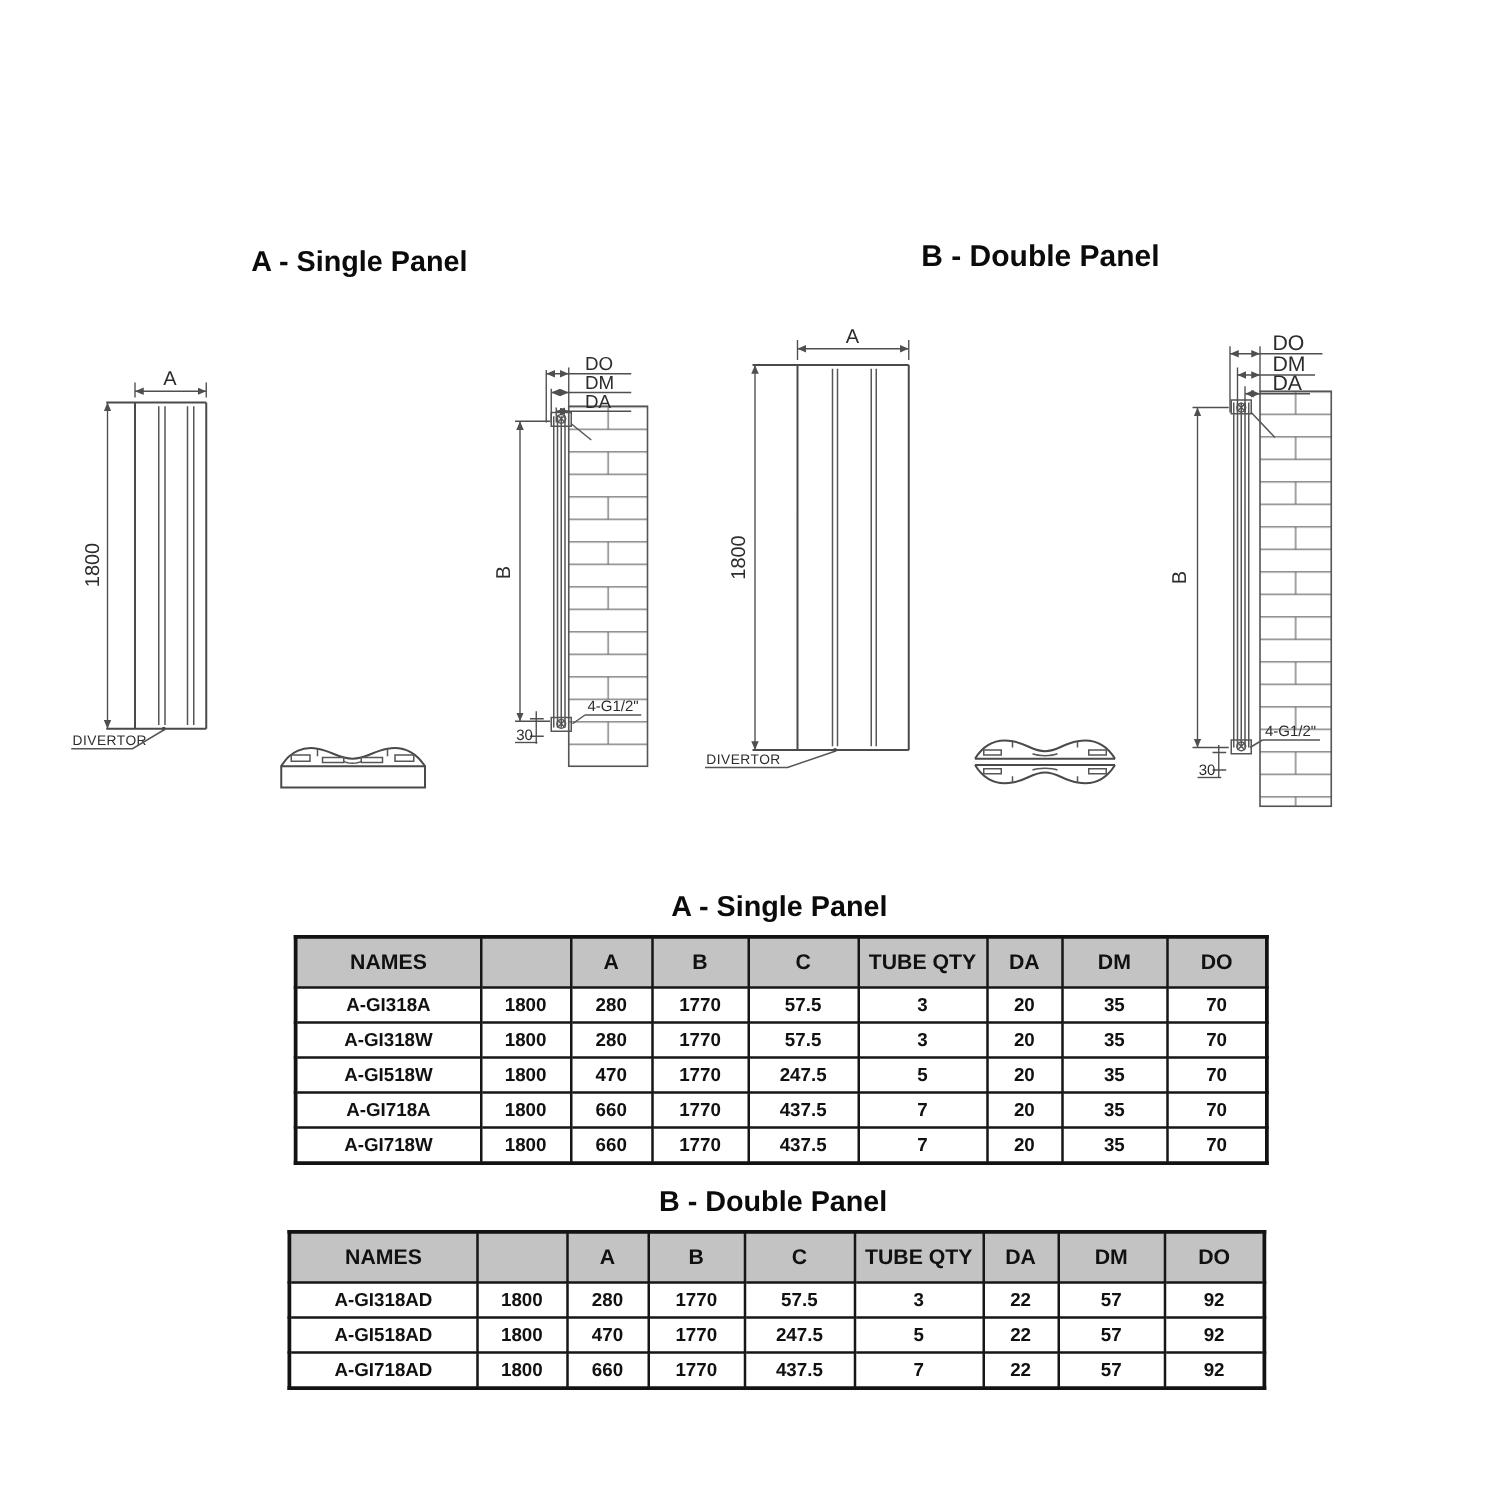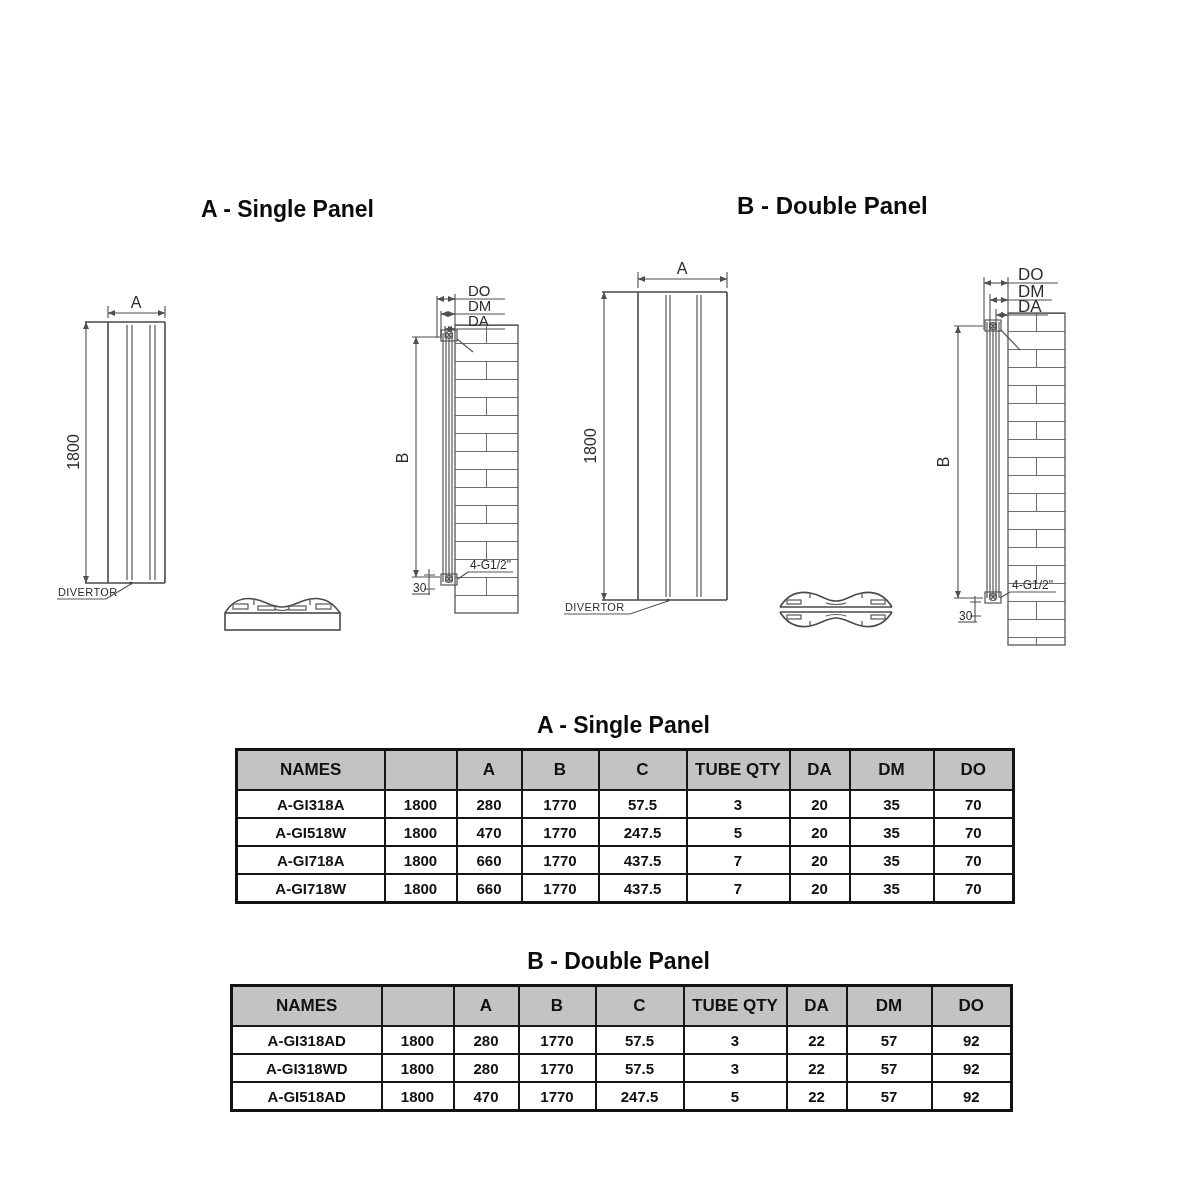"A-GI318W" tr { html: none -> <tr> <td>A-GI318W</td> <td>1800</td> <td>280</td> <td>1770</td> <td>57.5</td> <td>3</td> <td>20</td> <td>35</td> <td>70</td> </tr> }
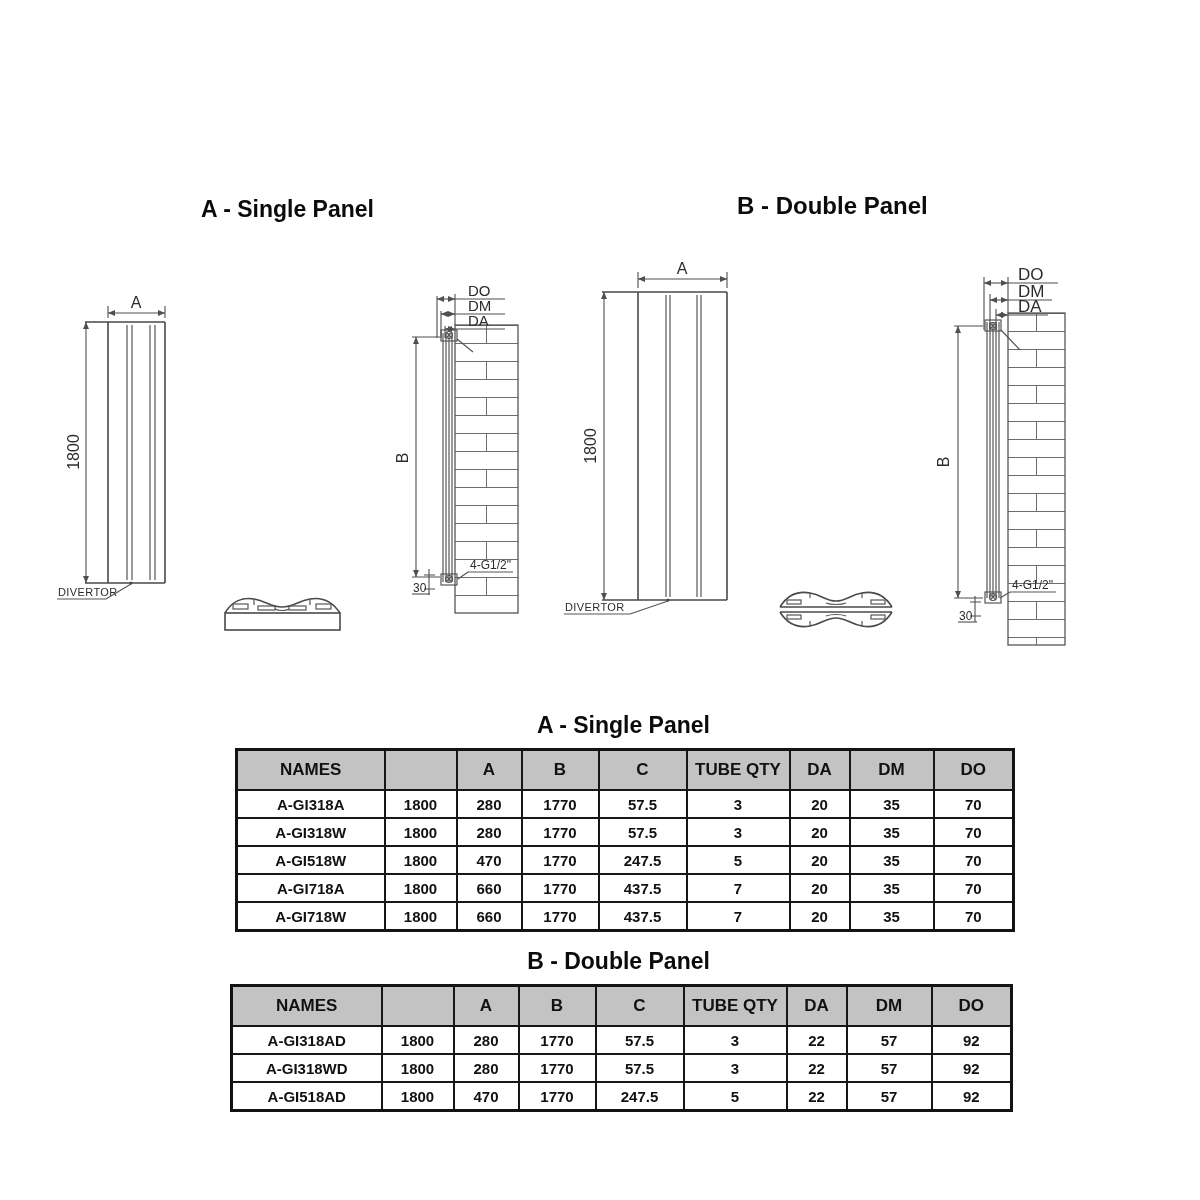"A-GI318WD" tr { html: <tr> <td>A-GI318WD</td> <td>1800</td> <td>280</td> <td>1770</td> <td>57.5</td> <td>3</td> <td>22</td> <td>57</td> <td>92</td> </tr> -> none }
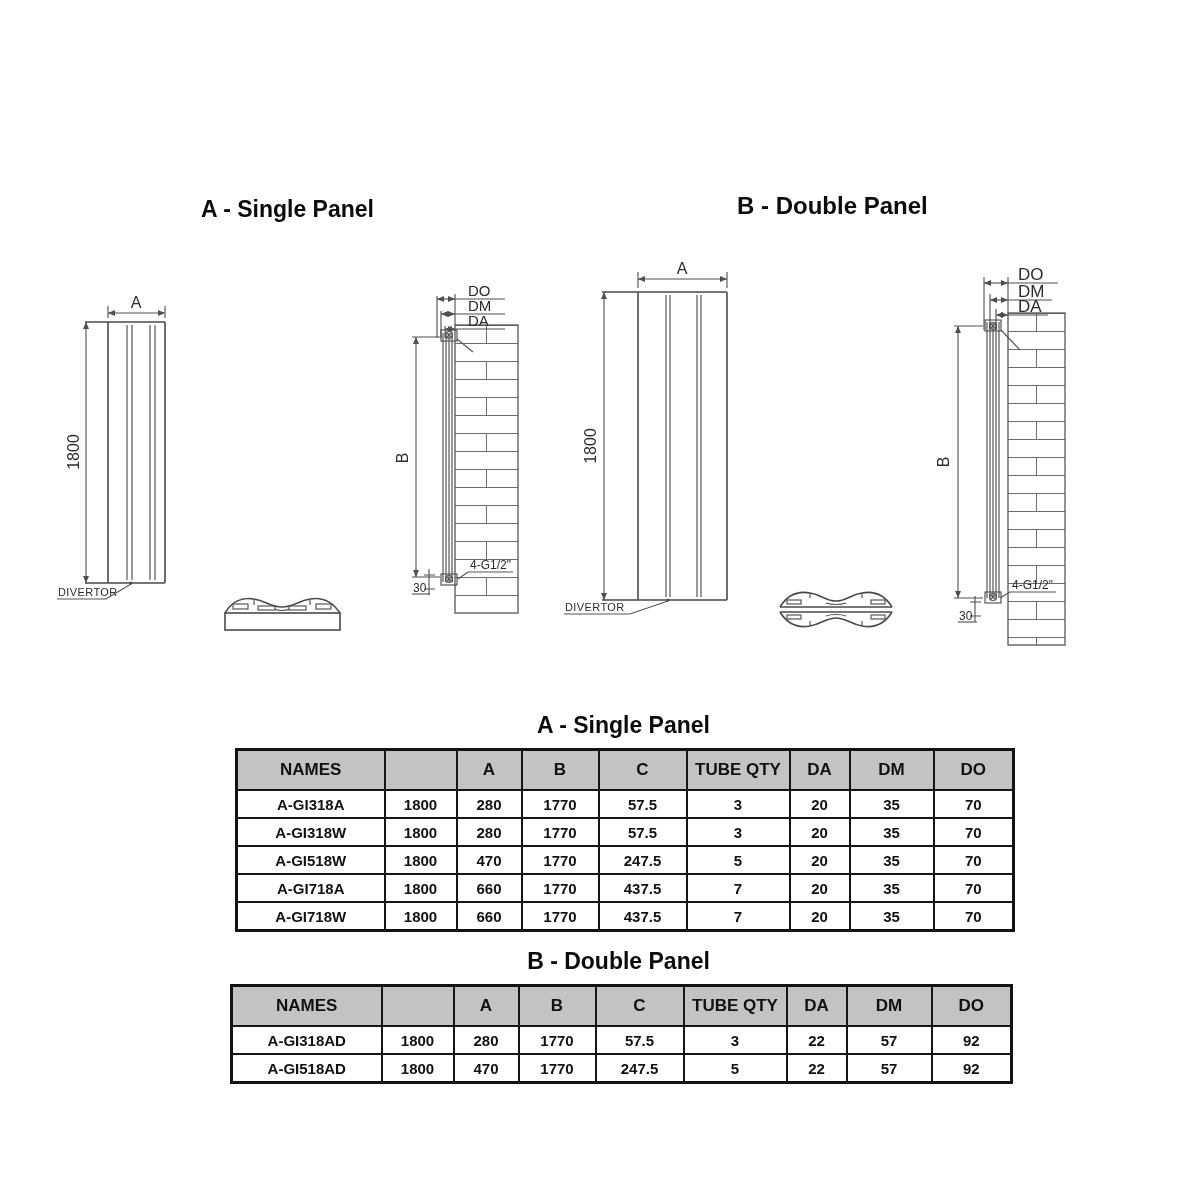"A-GI718AD" tr { html: none -> <tr> <td>A-GI718AD</td> <td>1800</td> <td>660</td> <td>1770</td> <td>437.5</td> <td>7</td> <td>22</td> <td>57</td> <td>92</td> </tr> }
